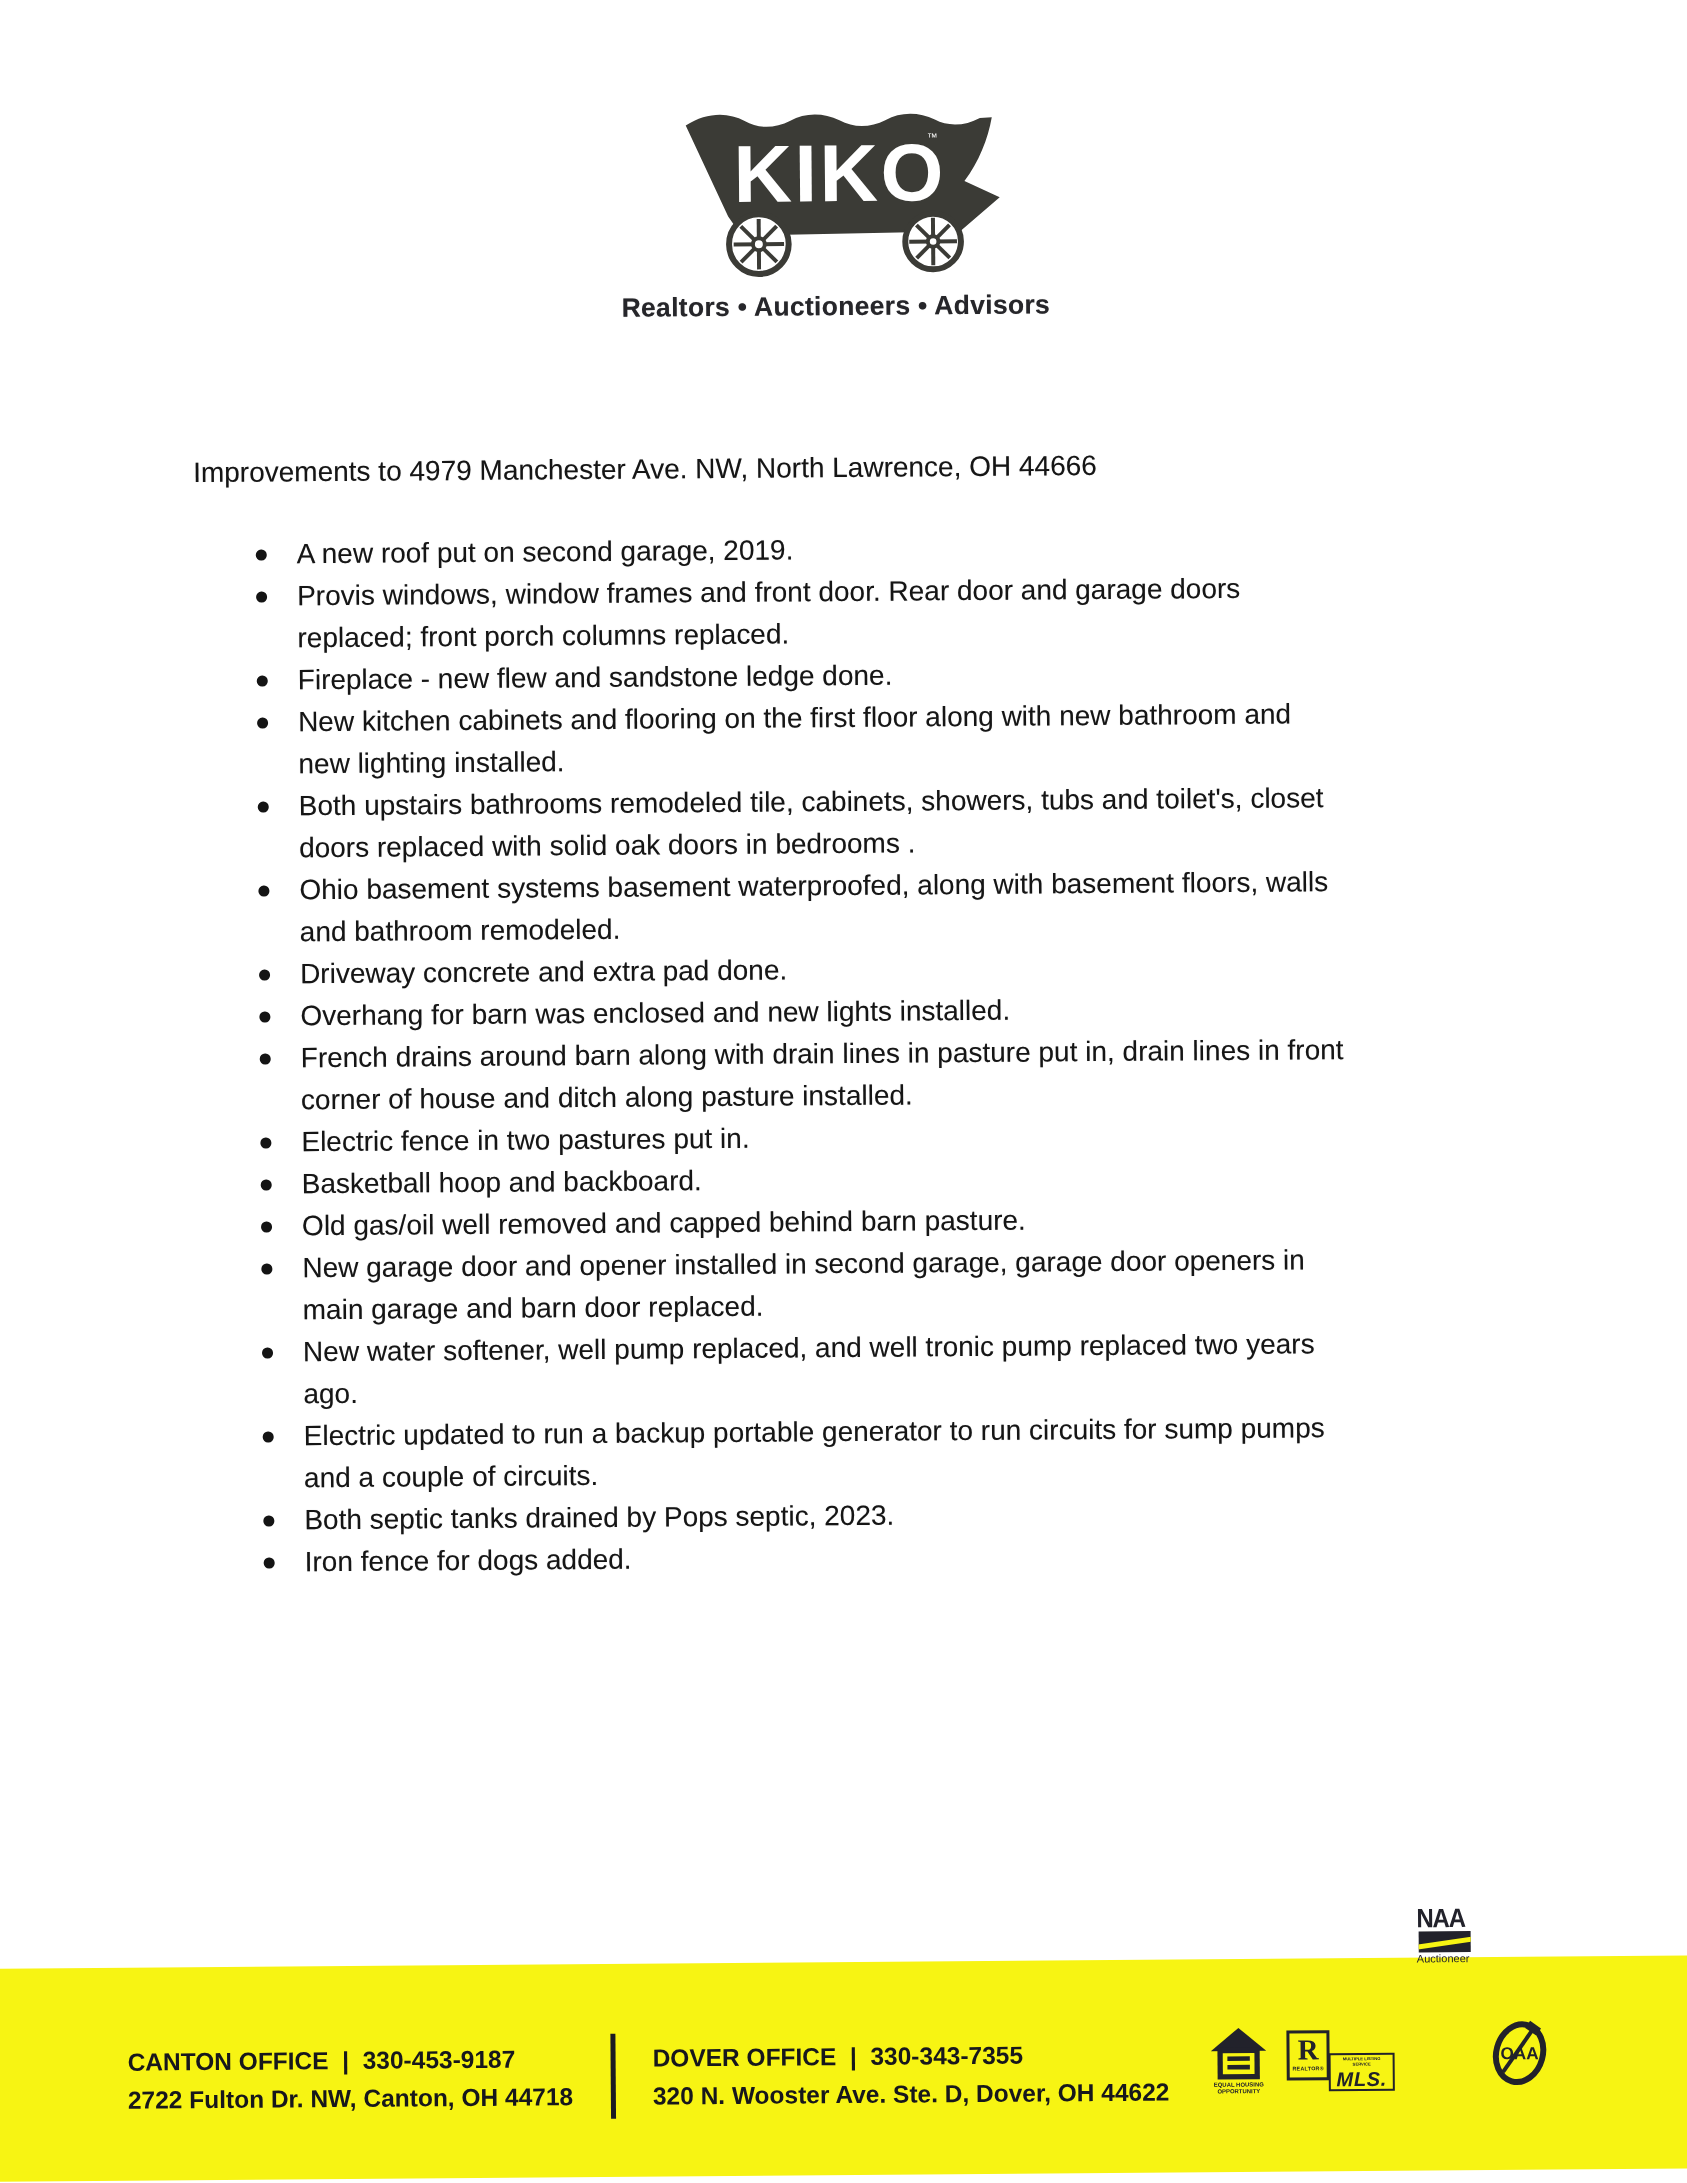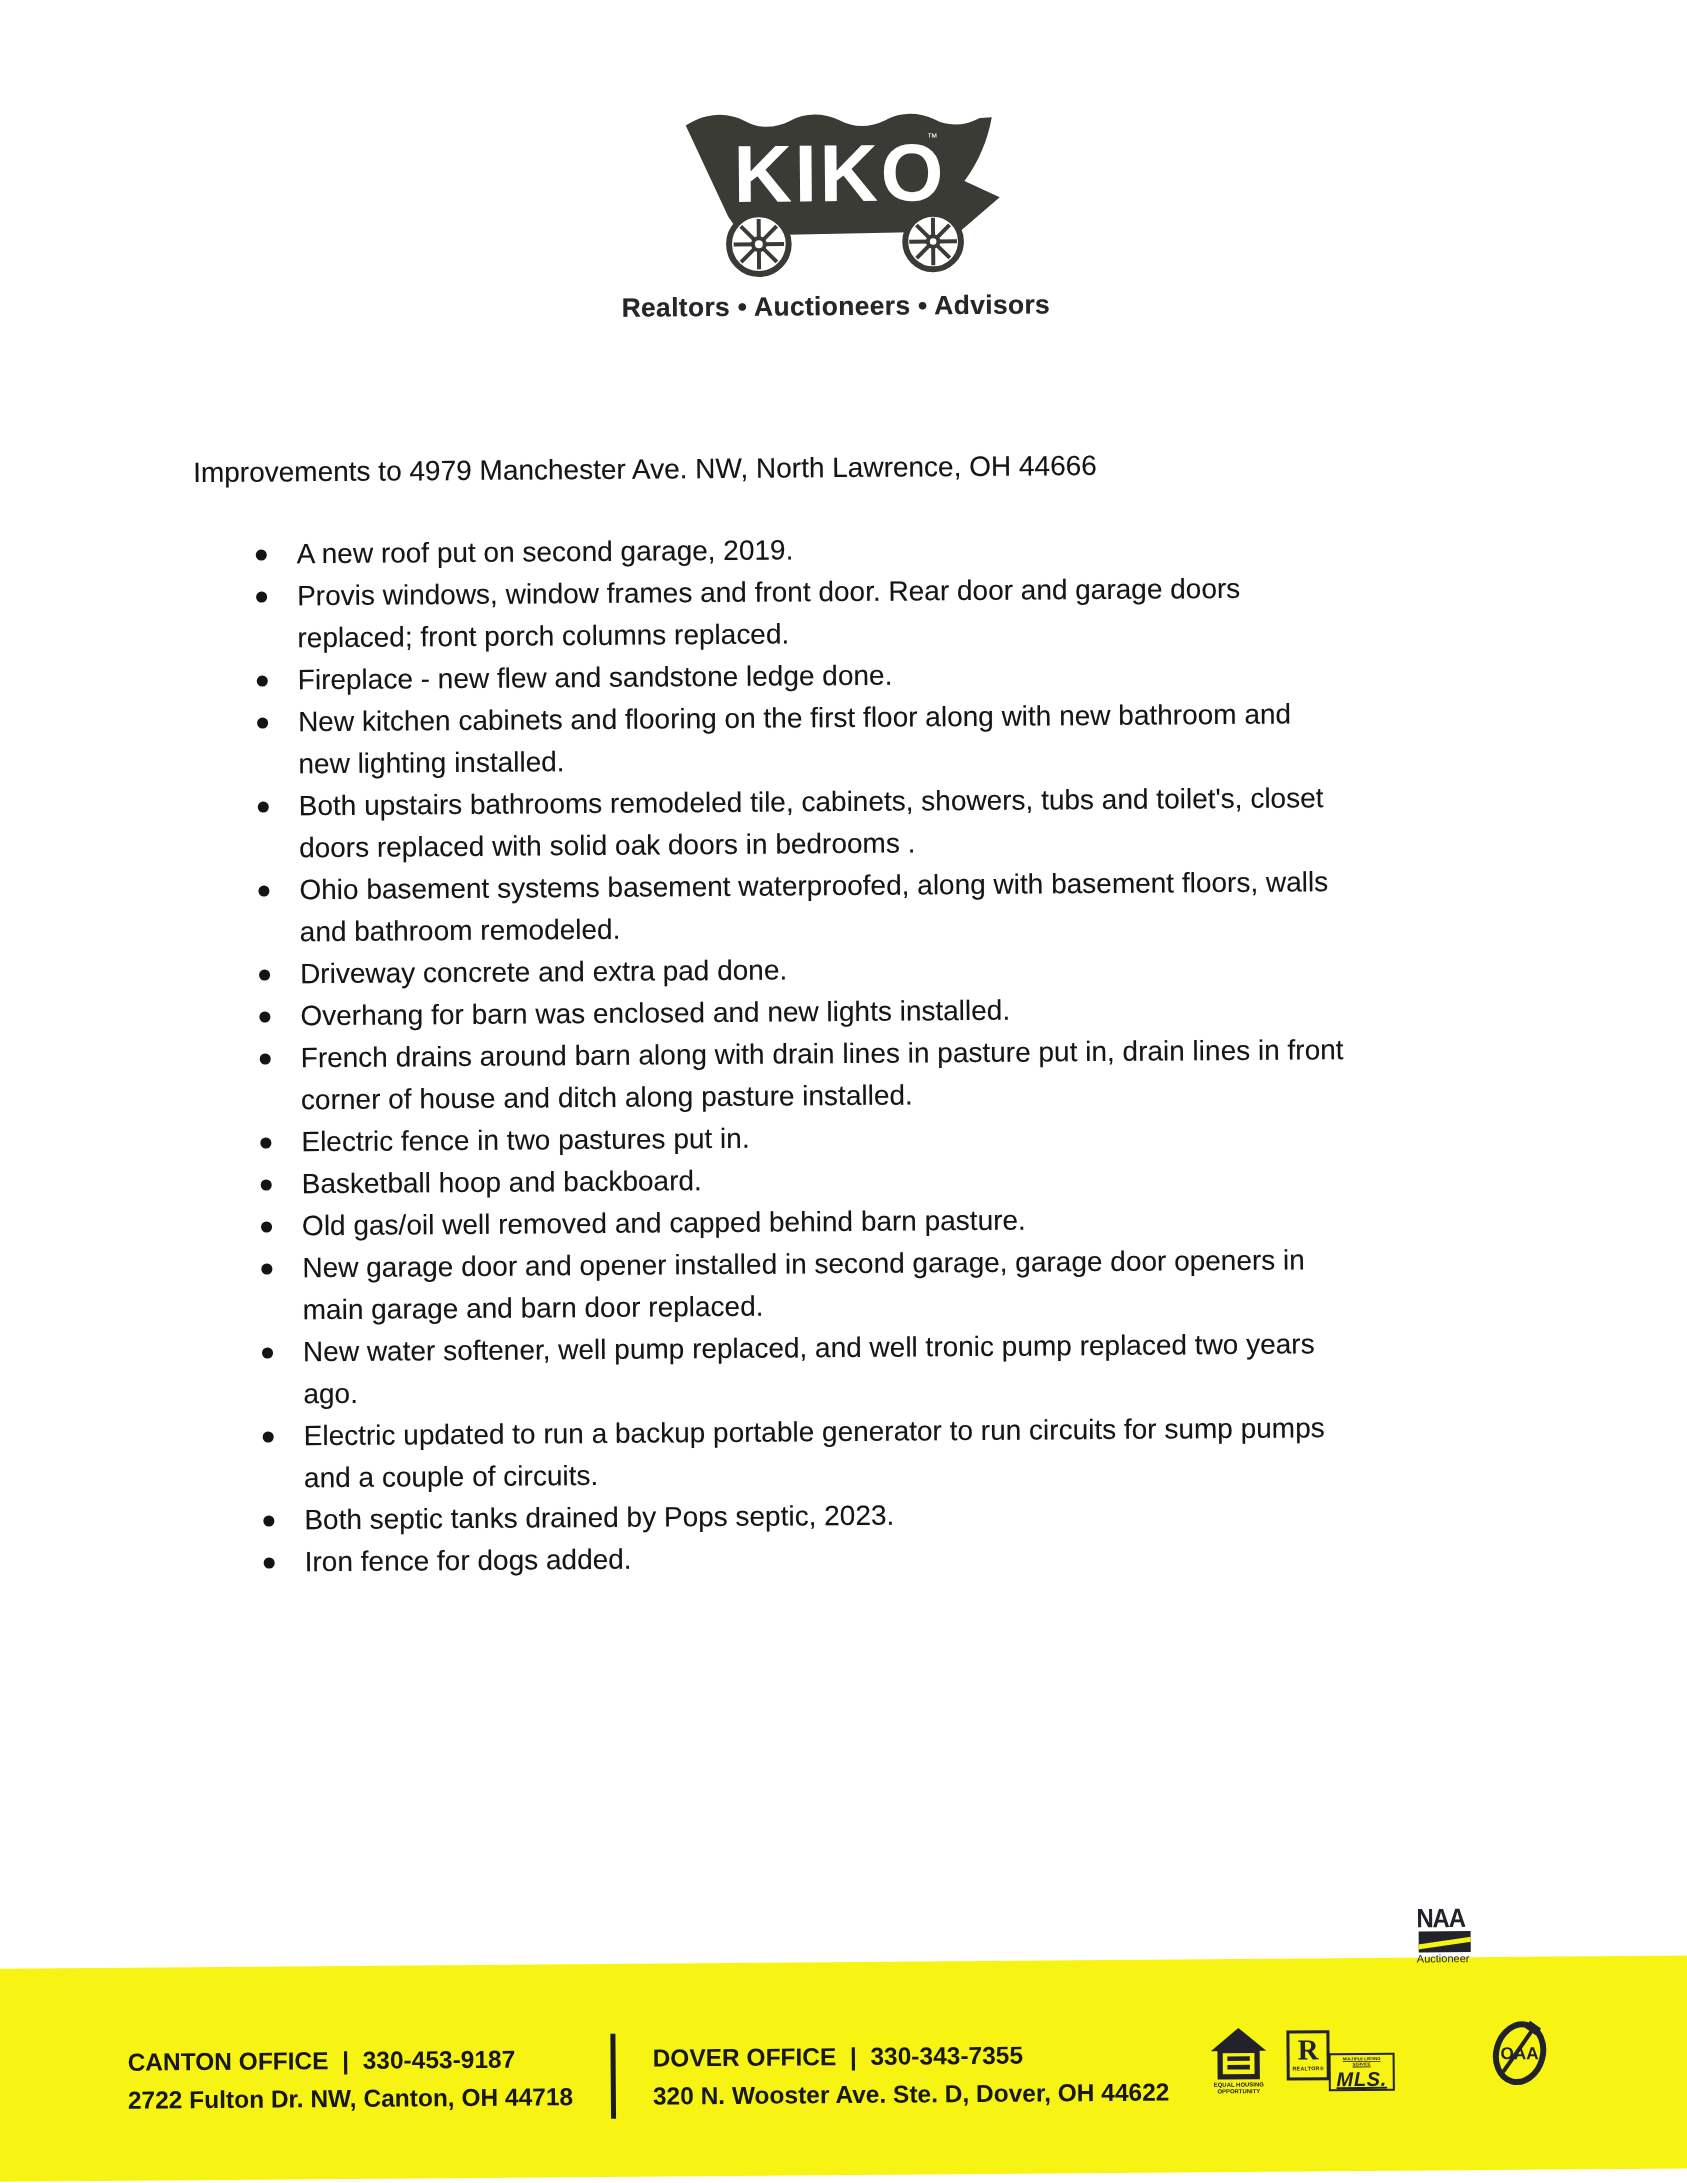"MLS." .mlsbox { text-decoration: underline -> none }
